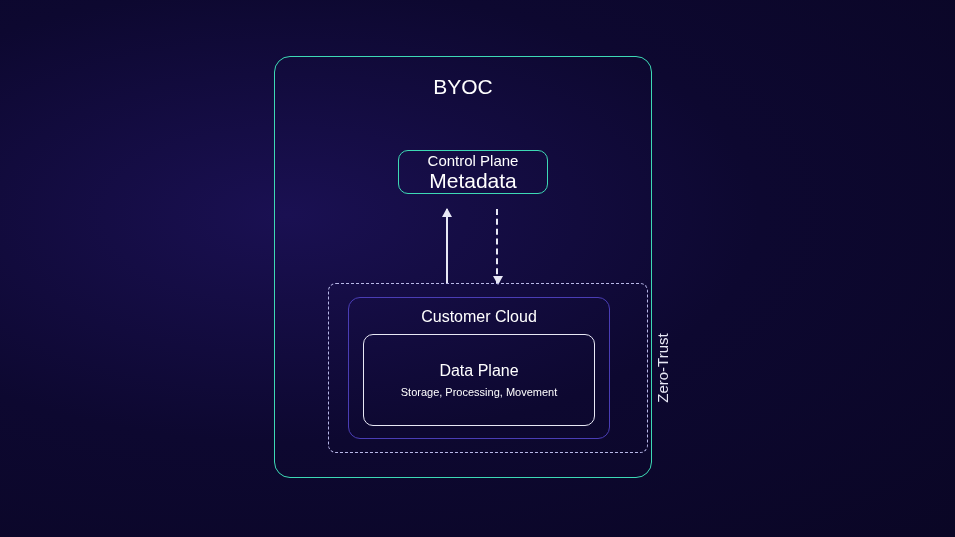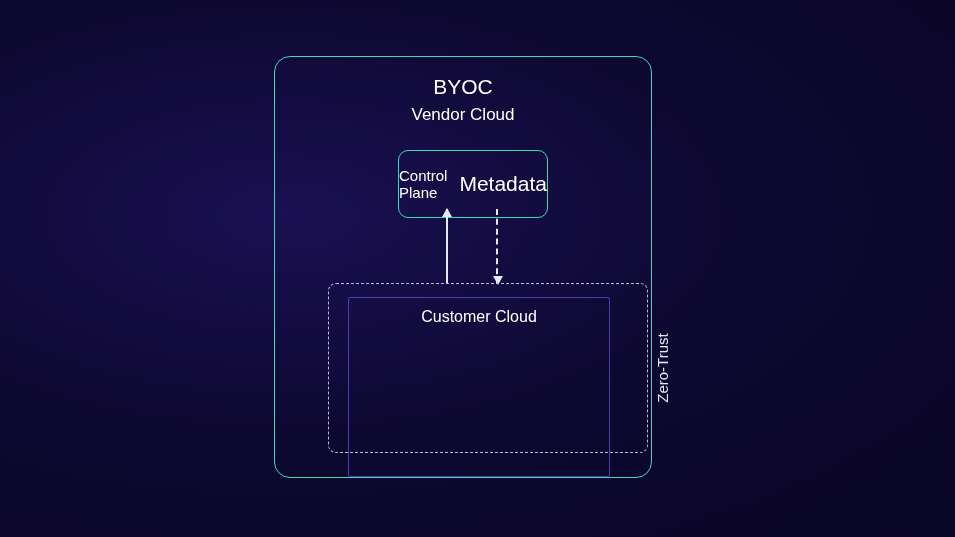"Vendor Cloud" div.byoc-subtitle { html: <div>Vendor Cloud</div> -> none }
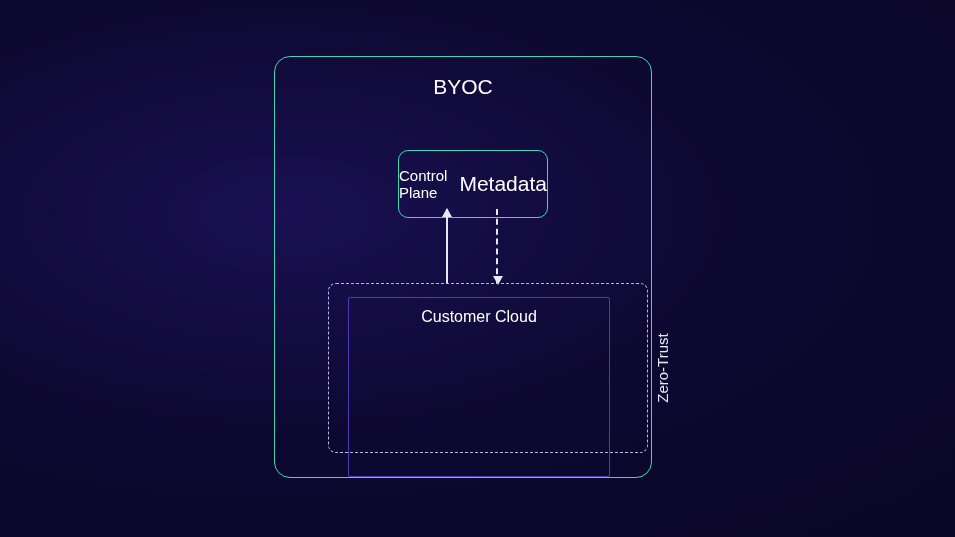"Control Plane" .control-plane { flex-direction: none -> column; height: 68px -> 44px }
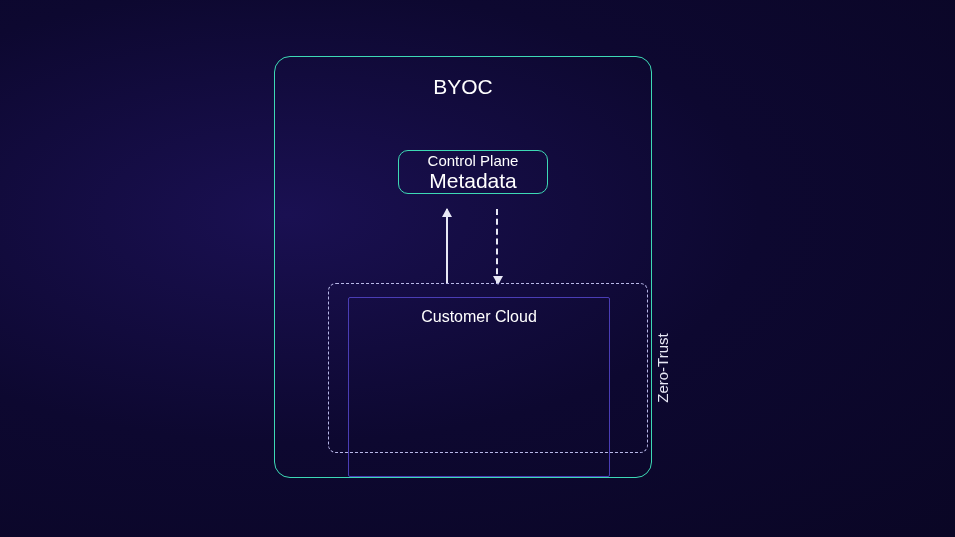"Customer Cloud" .customer-cloud { border-radius: 2px -> 12px; height: 180px -> 142px }
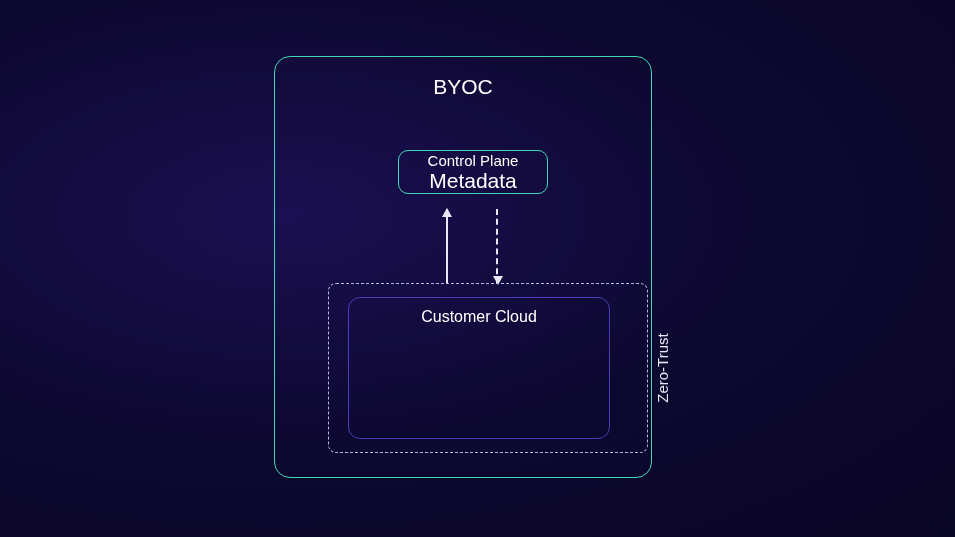"Data Plane" div.data-plane { html: none -> <div> <div>Data Plane</div> <div>Storage, Processing, Movement</div> </div> }
